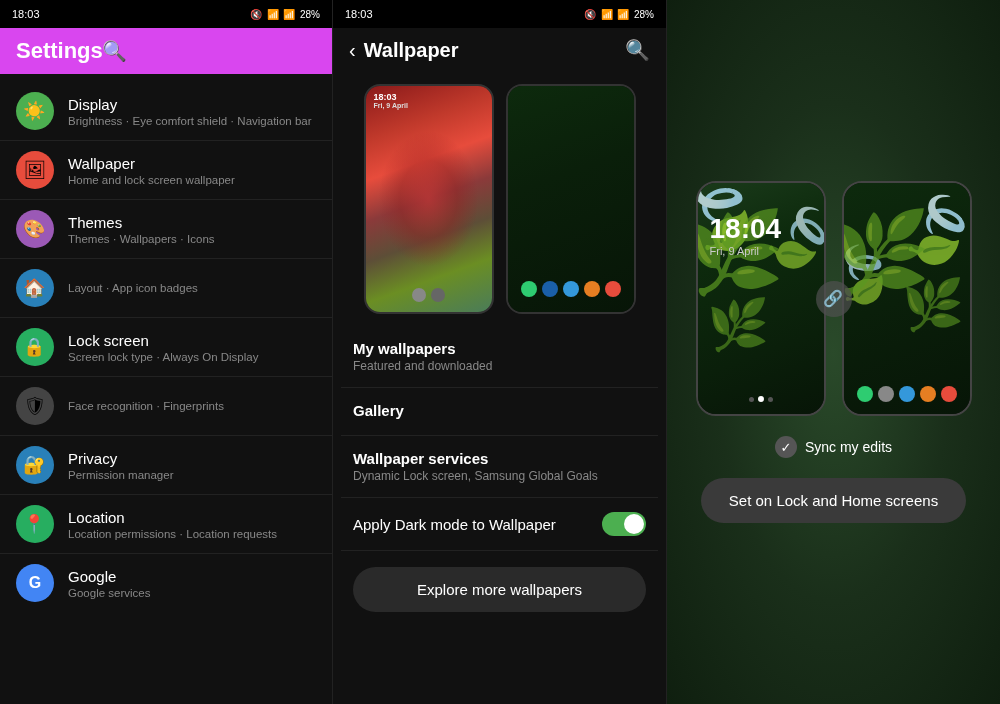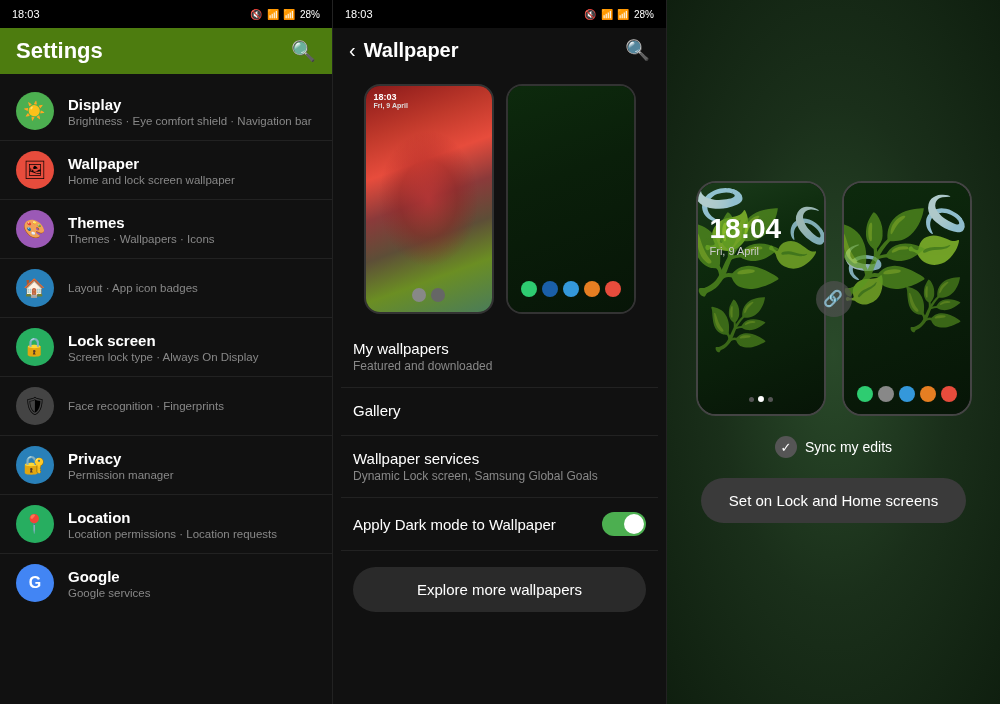"Settings" .settings-header { background: #4d7c0f -> #d946ef; justify-content: space-between -> none }
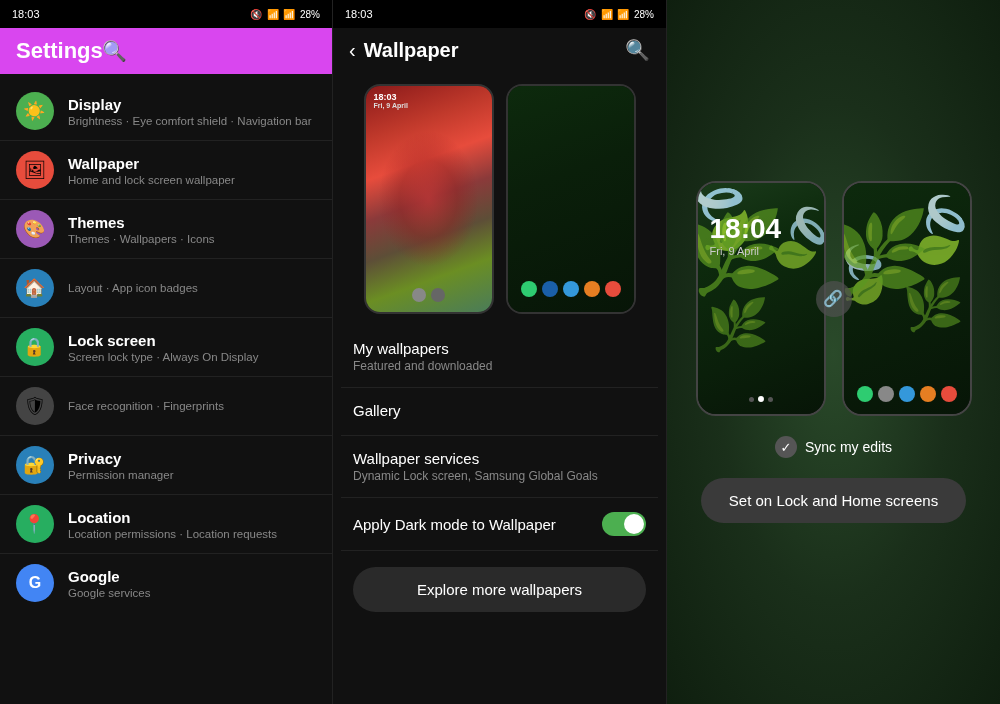"Display" .settings-name { font-weight: 700 -> 400 }
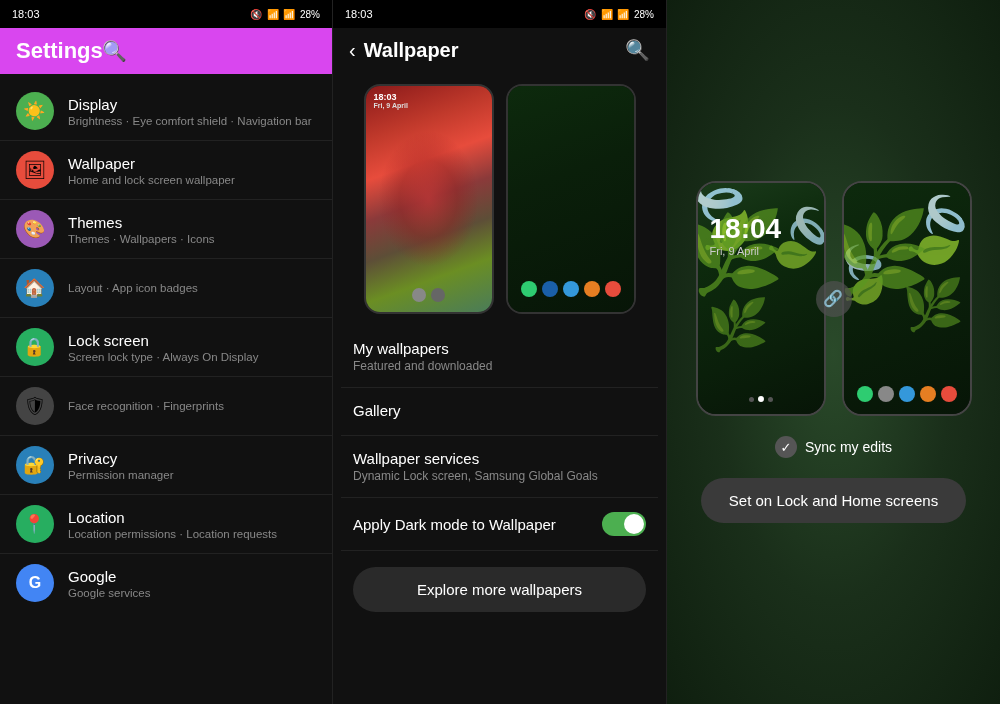"My wallpapers" .wallpaper-option-title { font-weight: 400 -> 700 }
